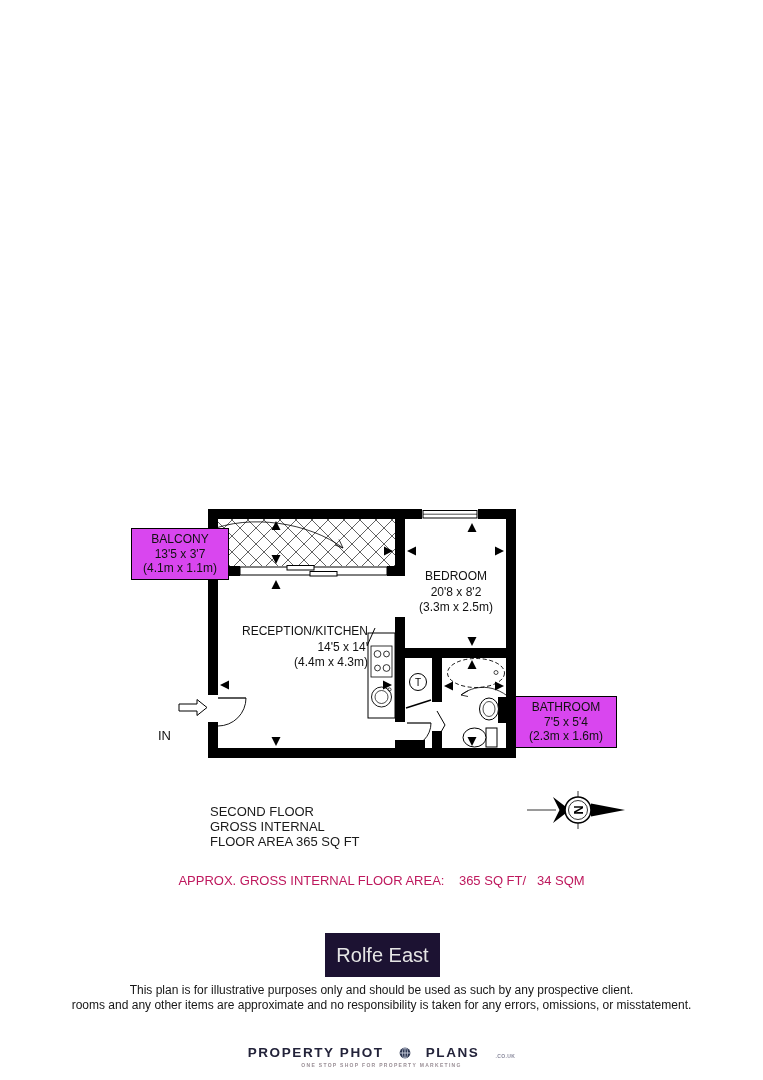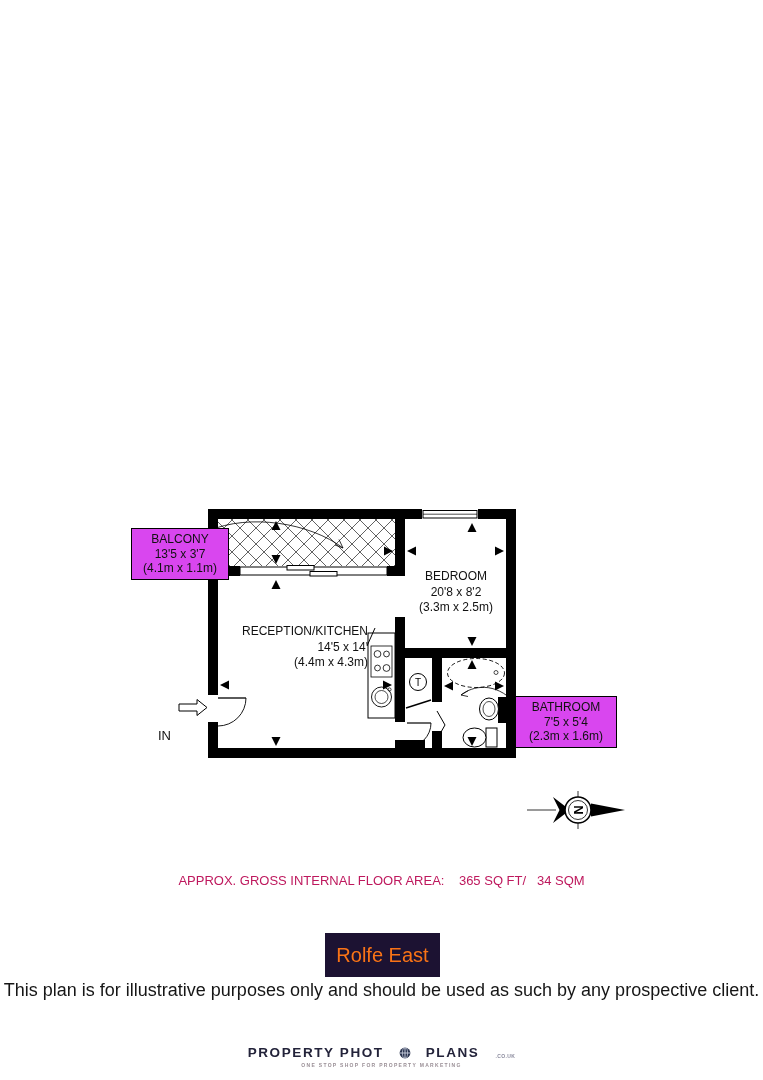"SECOND FLOOR" div.floor-summary { html: none -> <div> <div>SECOND FLOOR</div> <div>GROSS INTERNAL</div> <div>FLOOR AREA 365 SQ FT</div> </div> }
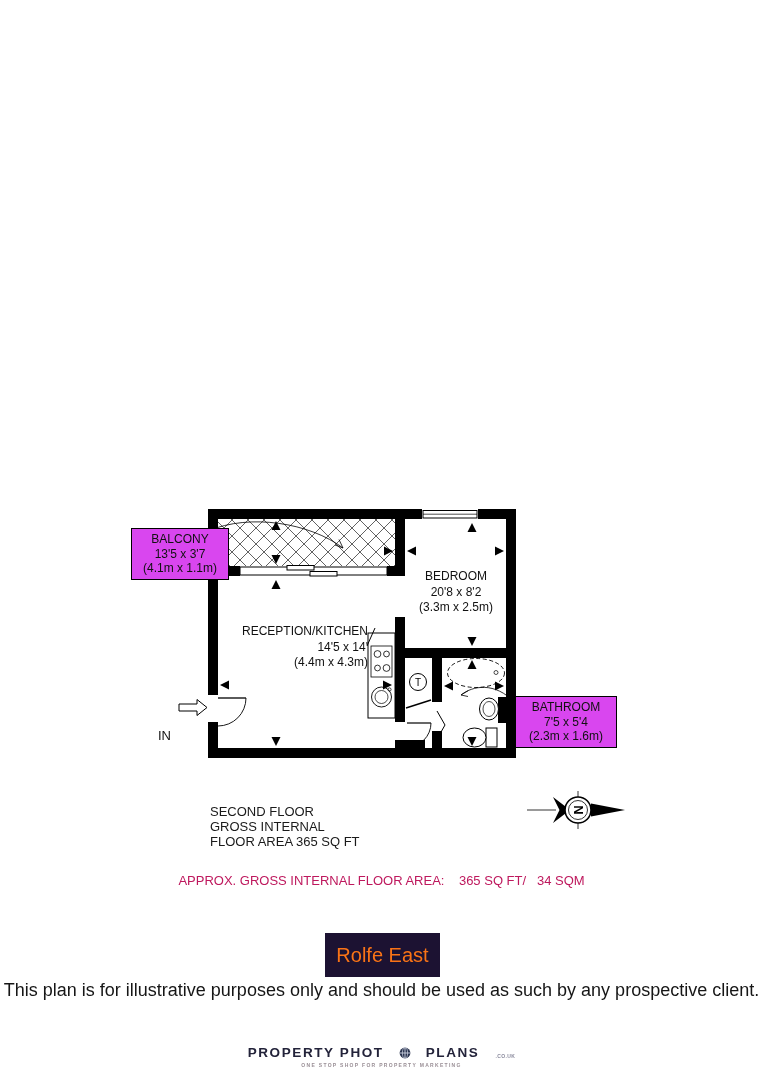"Rolfe East" div.agency-logo { color: #f97316 -> #e5e5e5 }
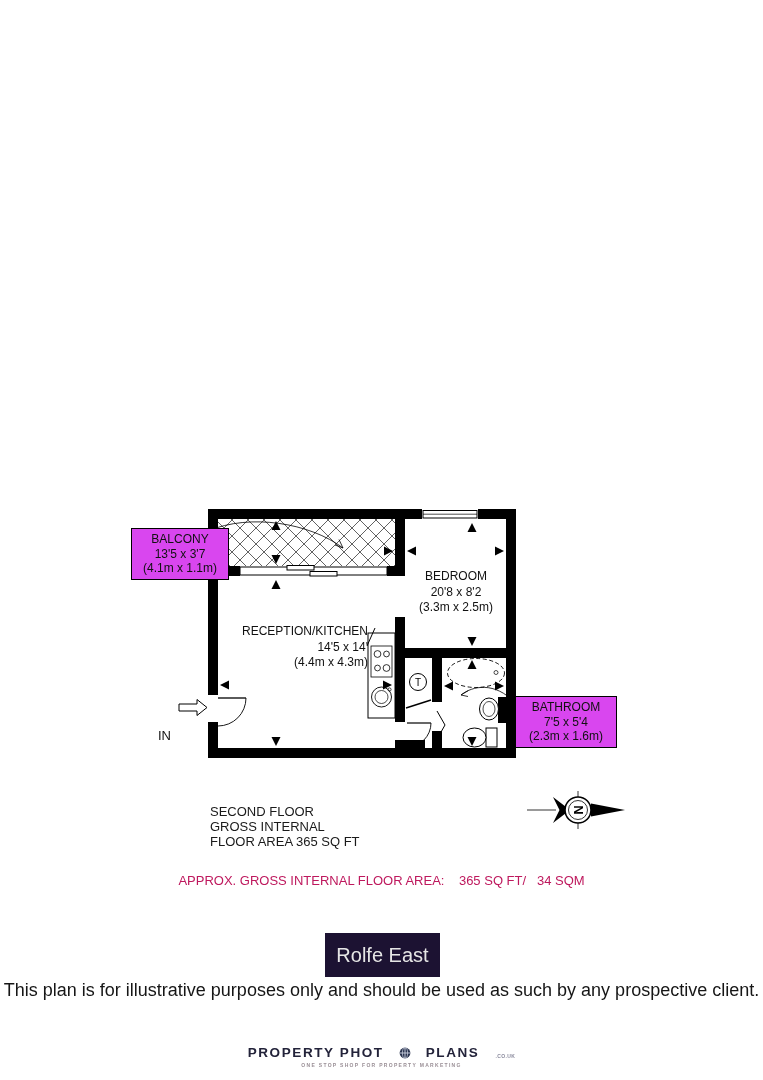"This plan is for illustrative" .disclaimer { font-size: 18px -> 12px }
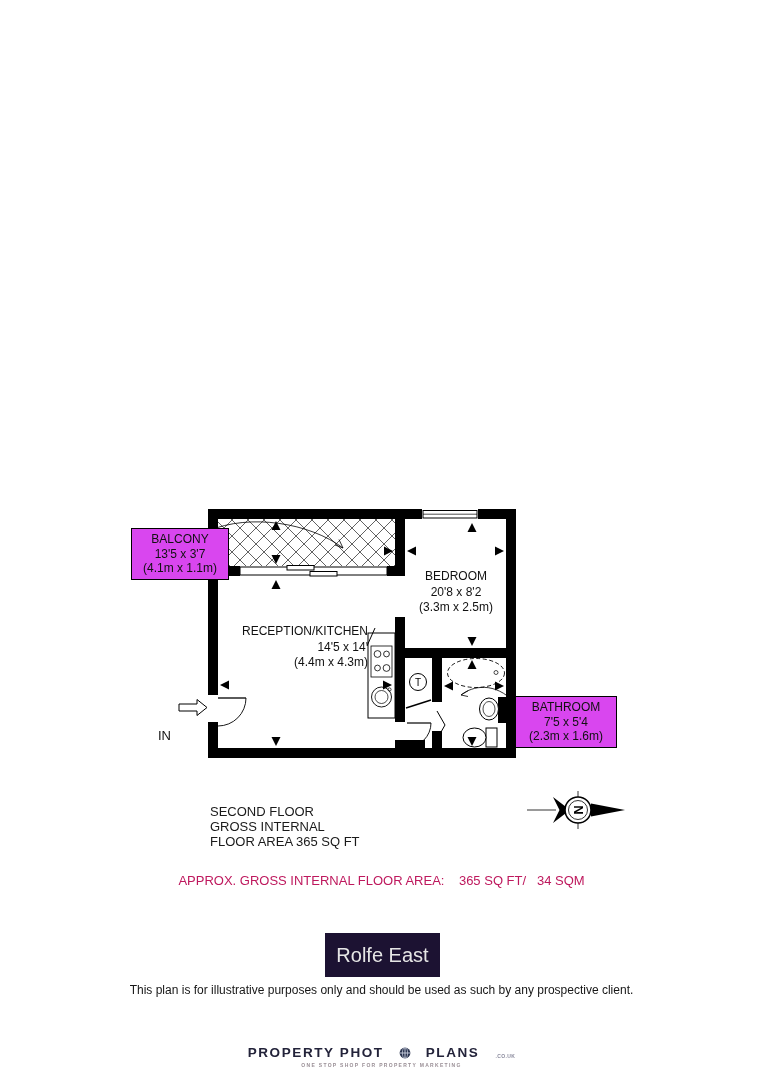"rooms and any other items" div { html: none -> <div>rooms and any other items are approximate and no responsibility is taken for any errors, omissions, or misstatement.</div> }
